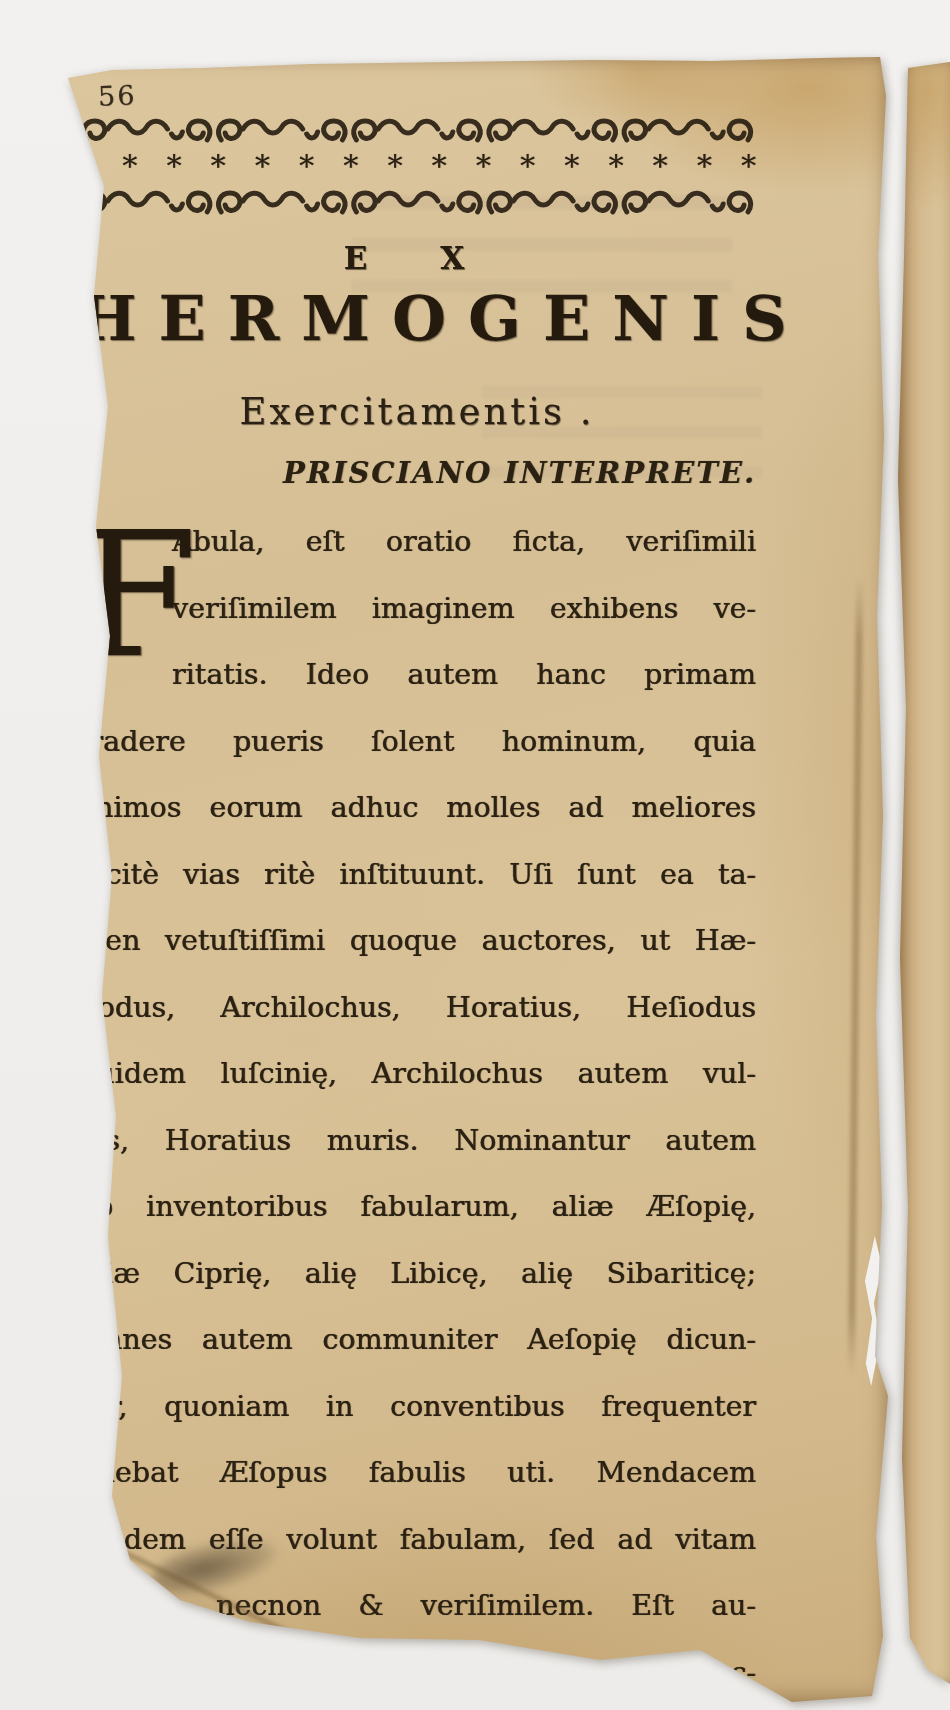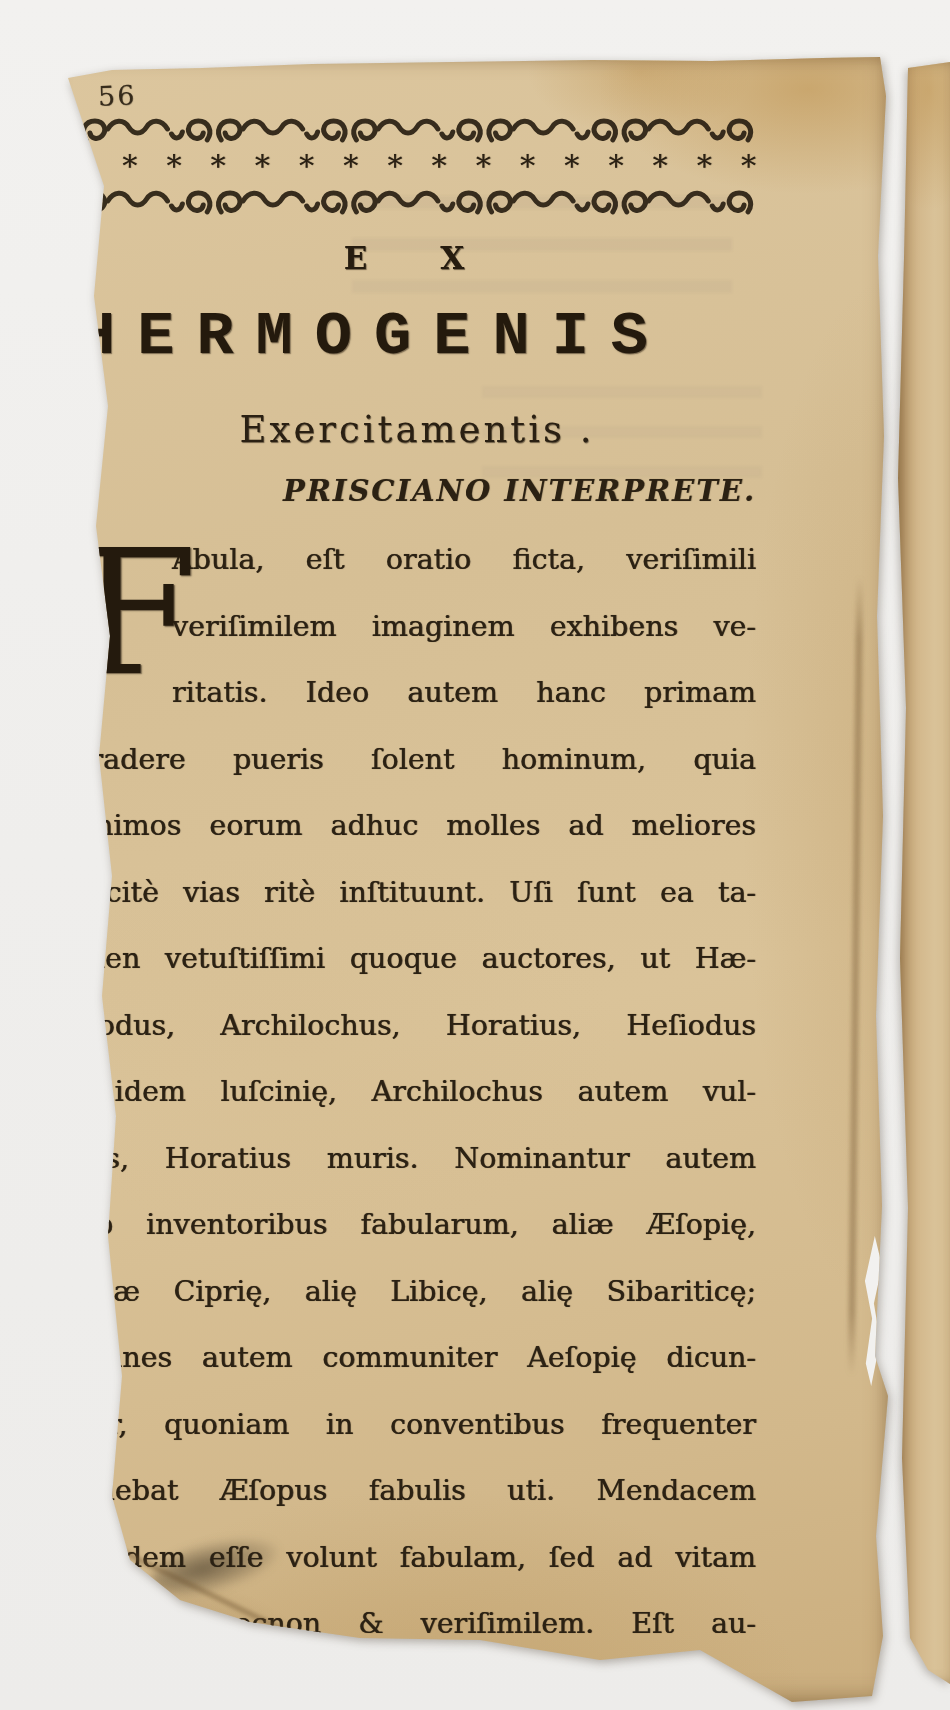"HERMOGENIS" .title { font-family: Liberation Mono, monospace -> none; margin: 28px 0 0 0 -> 10px 0 0 0 }
